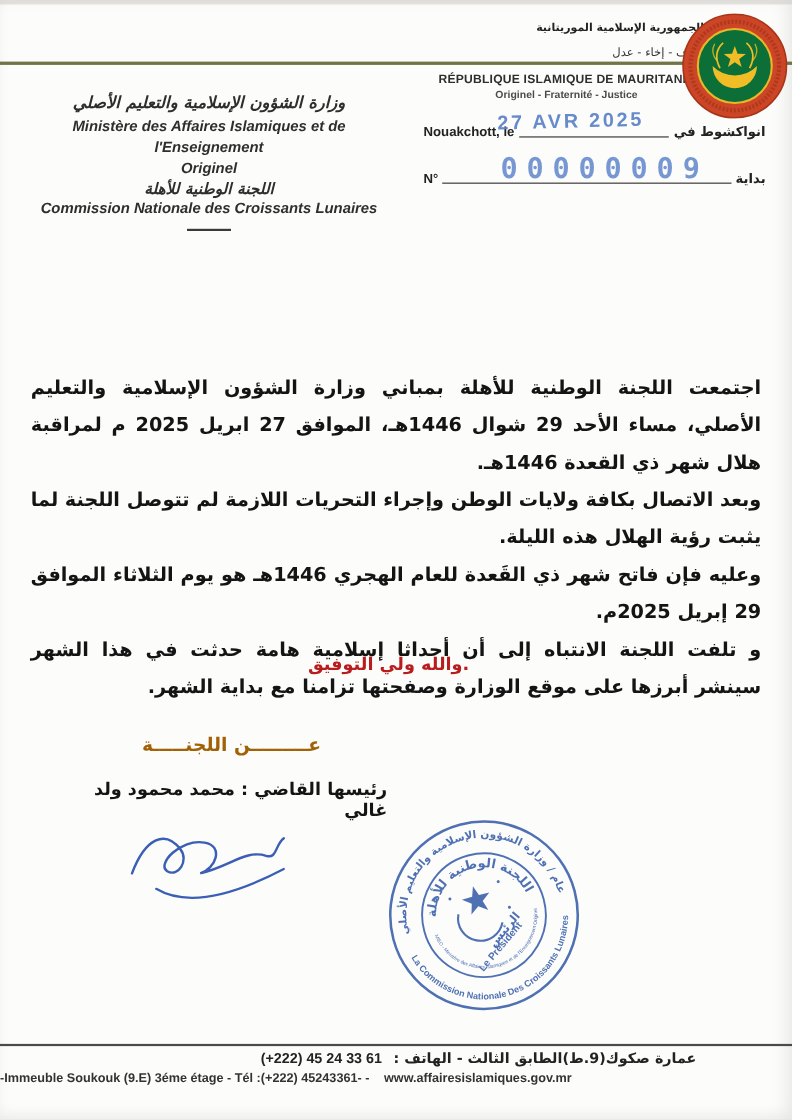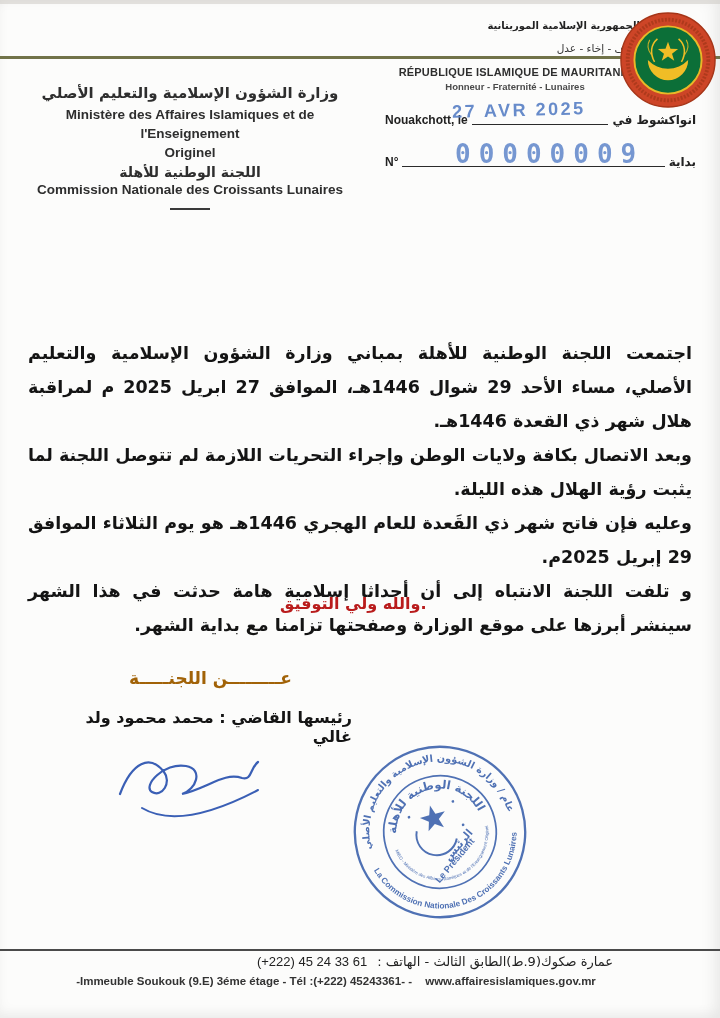"وزارة الشؤون الإسلامية والتعليم الأصلي" .org-block { font-style: none -> italic }
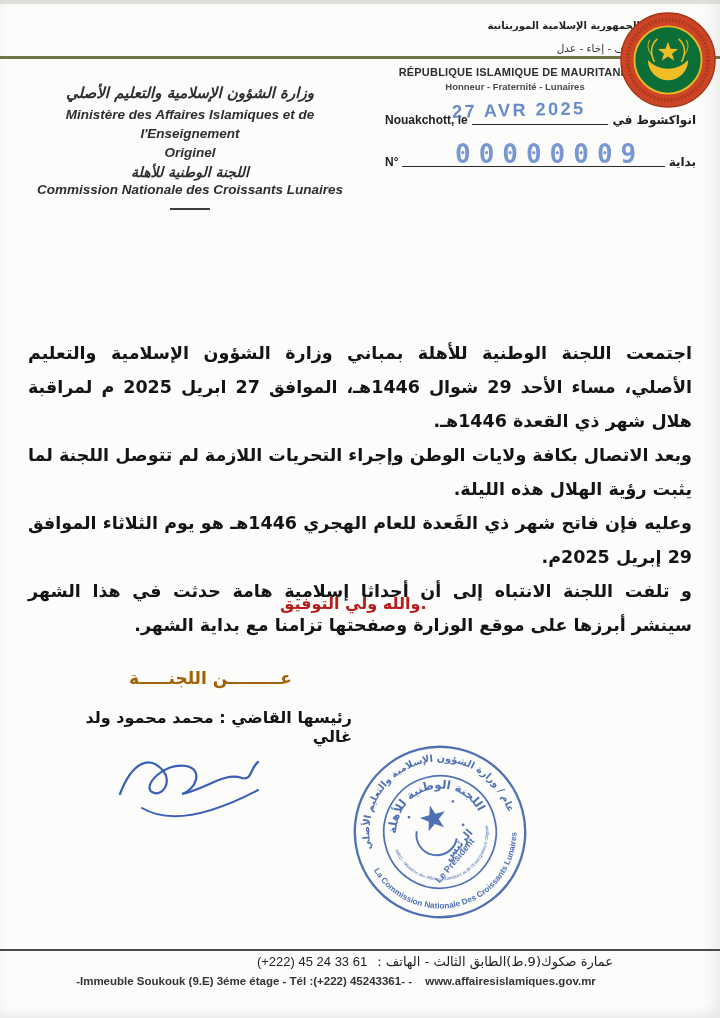"Honneur - Fraternité - Lunaires" div.motto-fr { text: Honneur - Fraternité - Lunaires -> Originel - Fraternité - Justice }
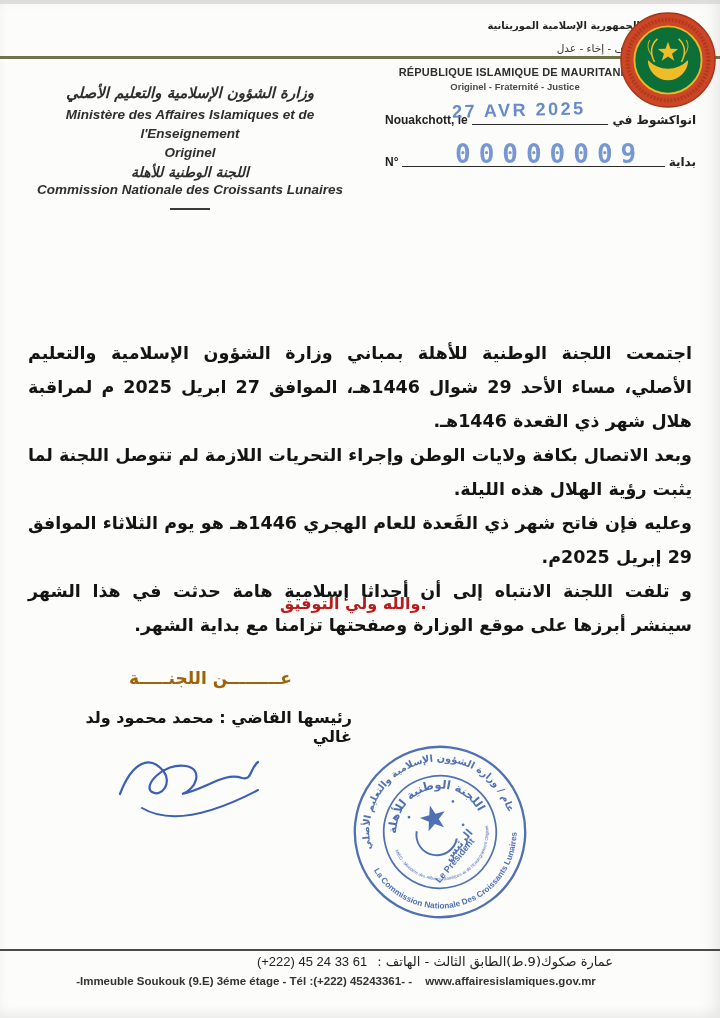"عمارة صكوك(9.ط)الطابق الثالث - الهاتف" .footer-ar { font-weight: 400 -> 700 }
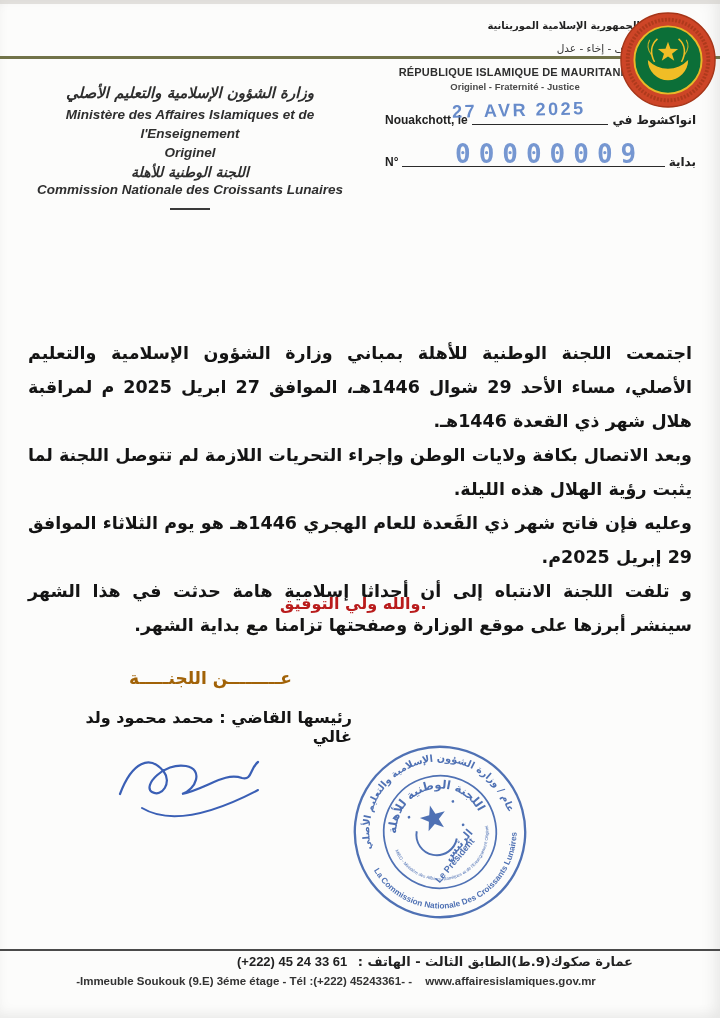"-Immeuble Soukouk (9.E) 3éme étage" .footer-fr { text-align: center -> left }
